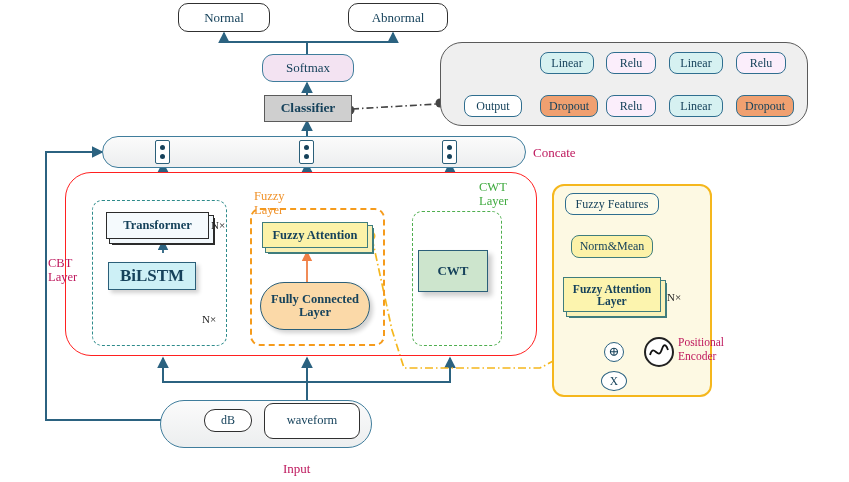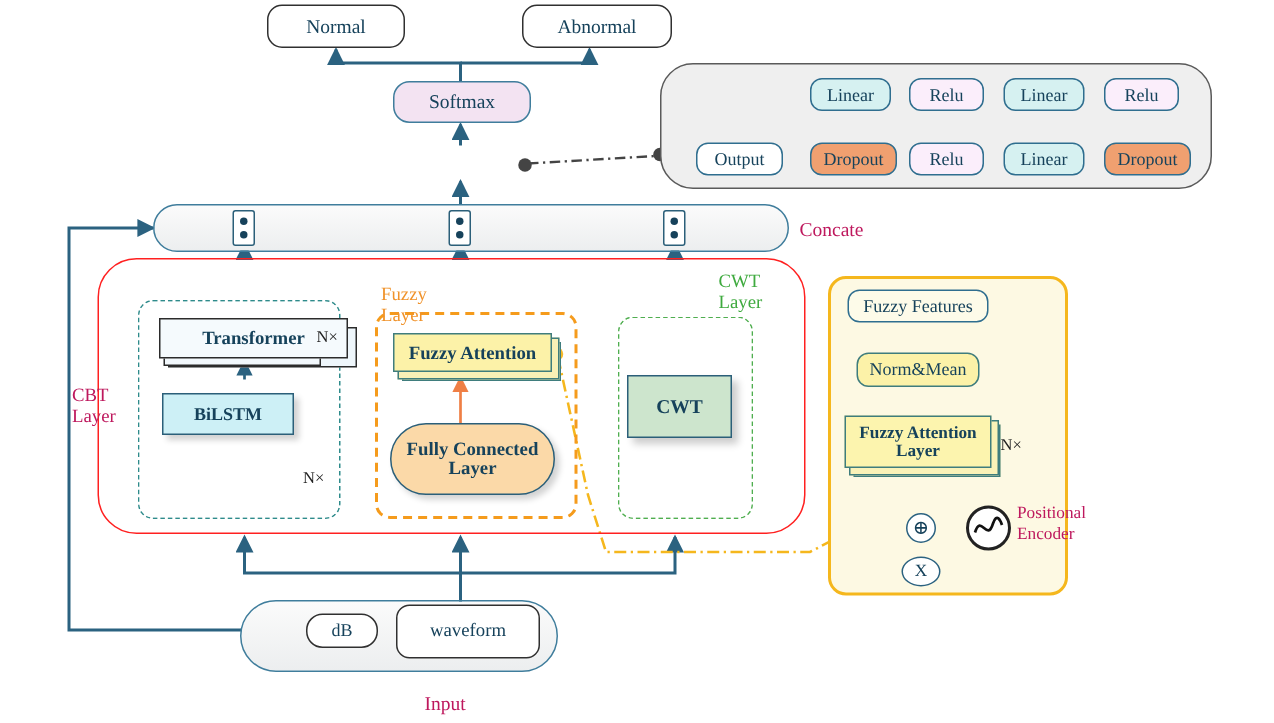"Classifier" div.node { html: none -> <div> <span>Classifier</span> </div> }
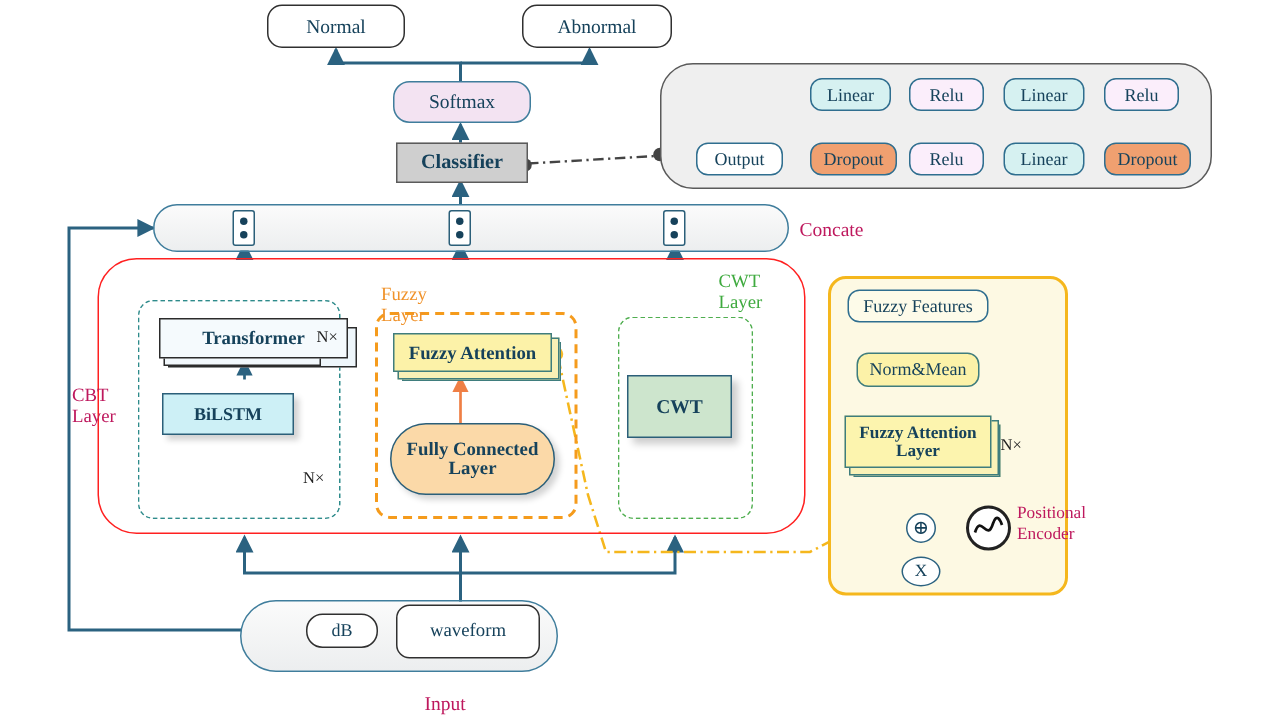"Transformer" div.stack { width: 126px -> 103px }
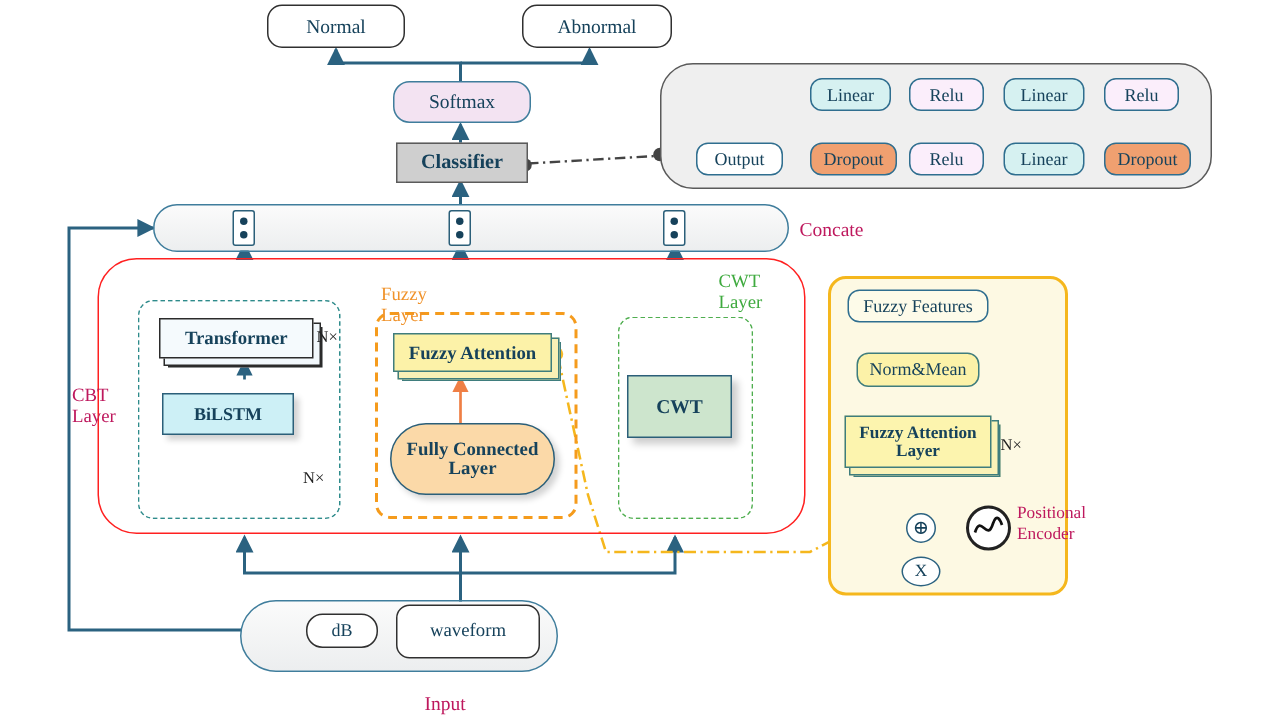"BiLSTM" span.bold { font-size: 12px -> 17px }
